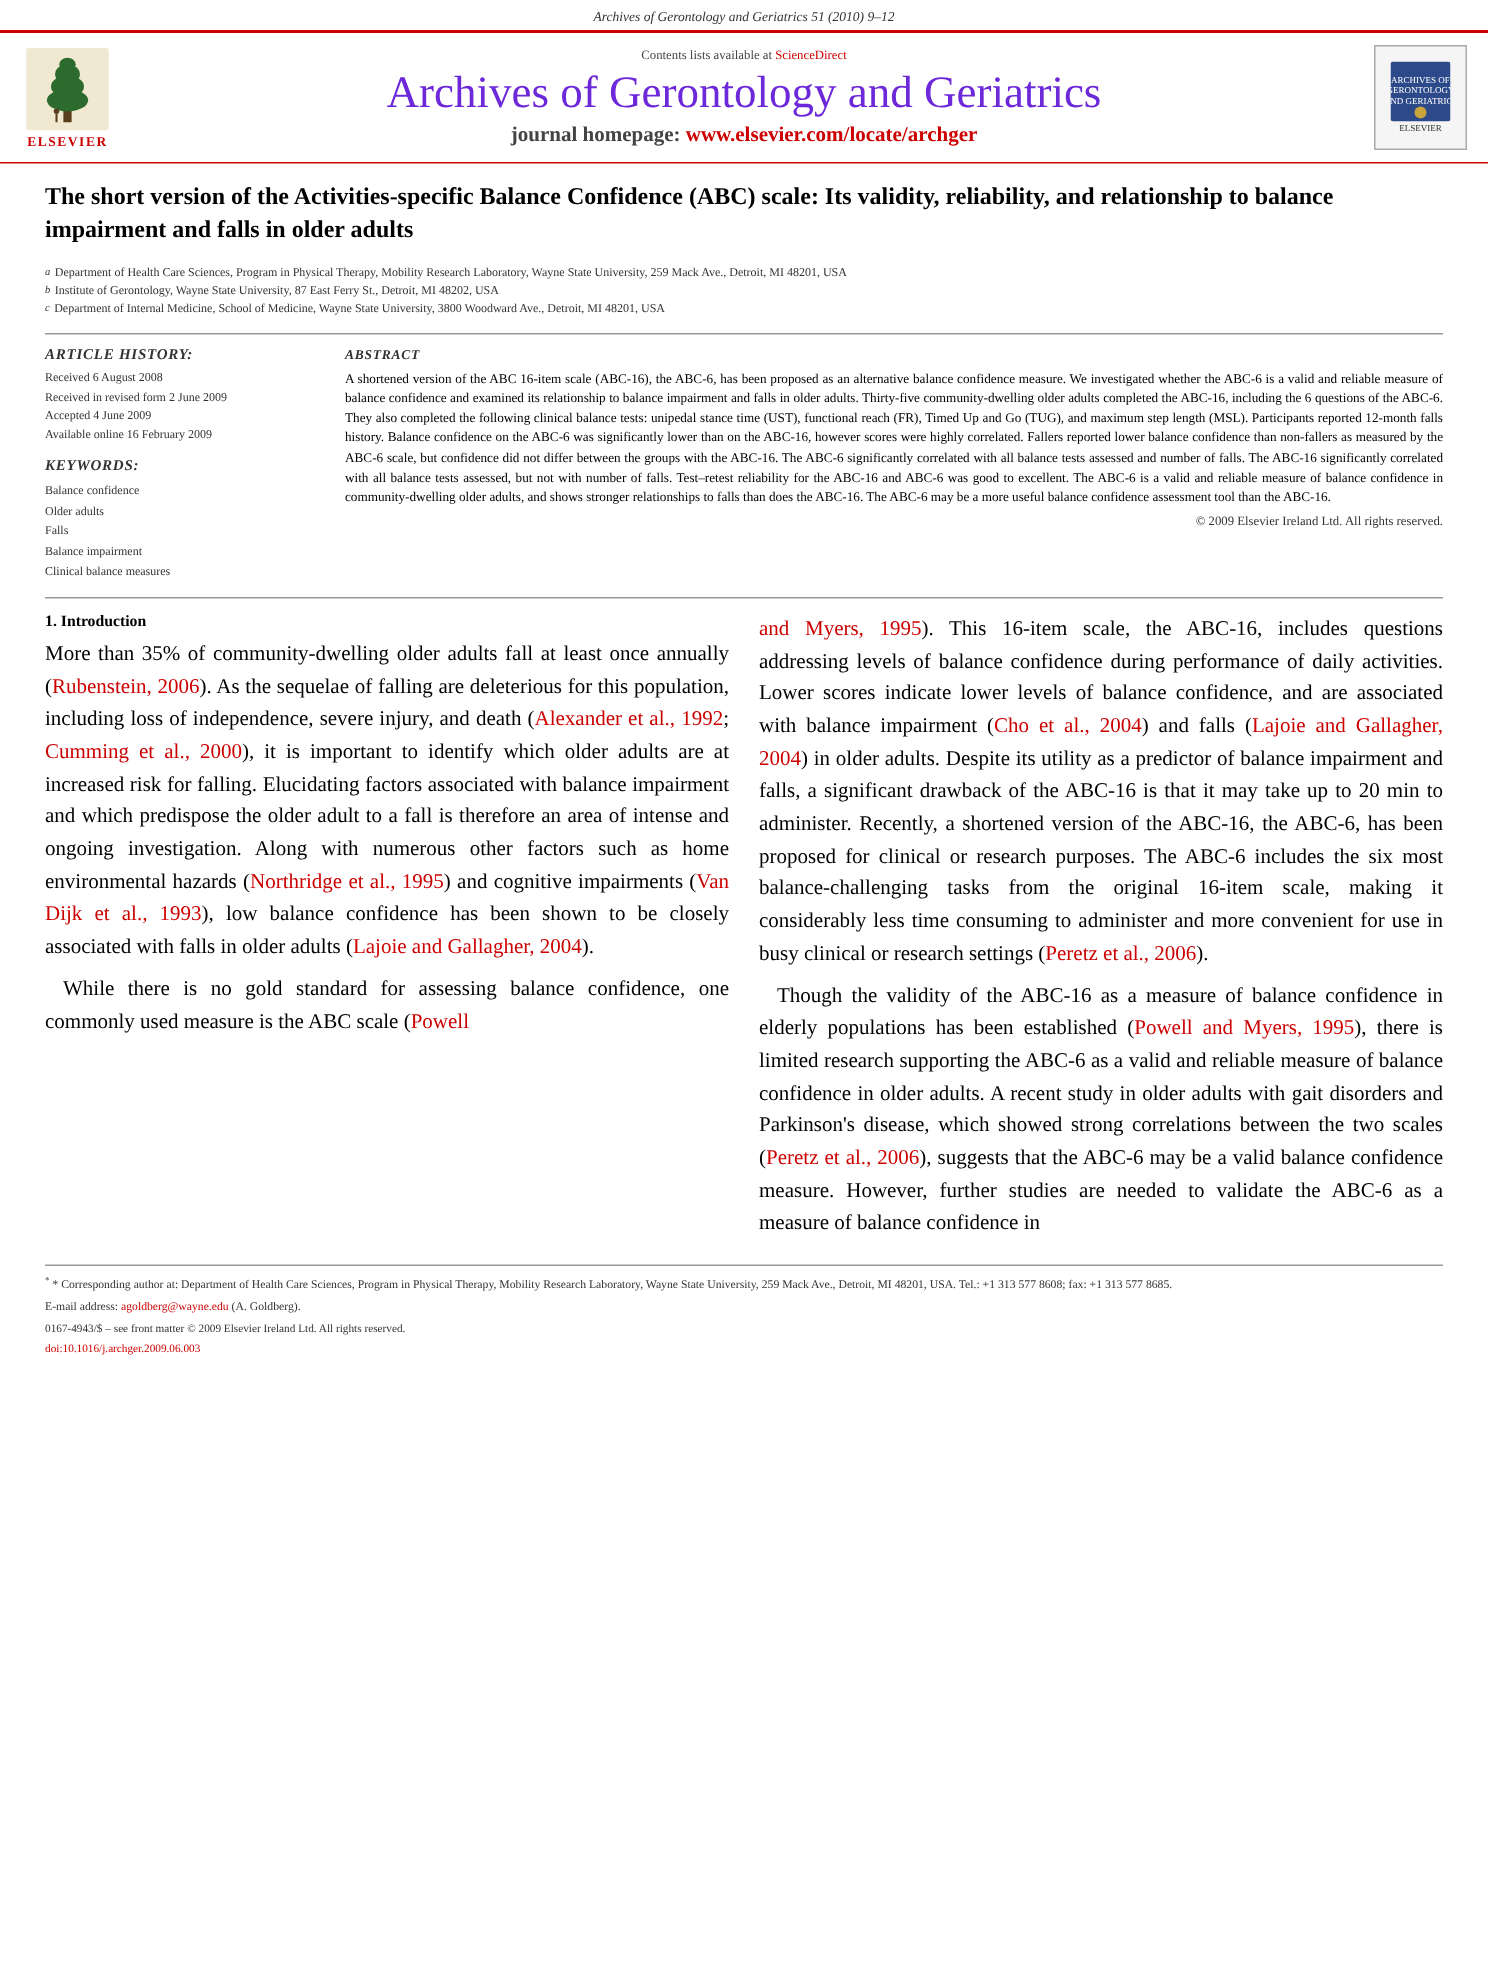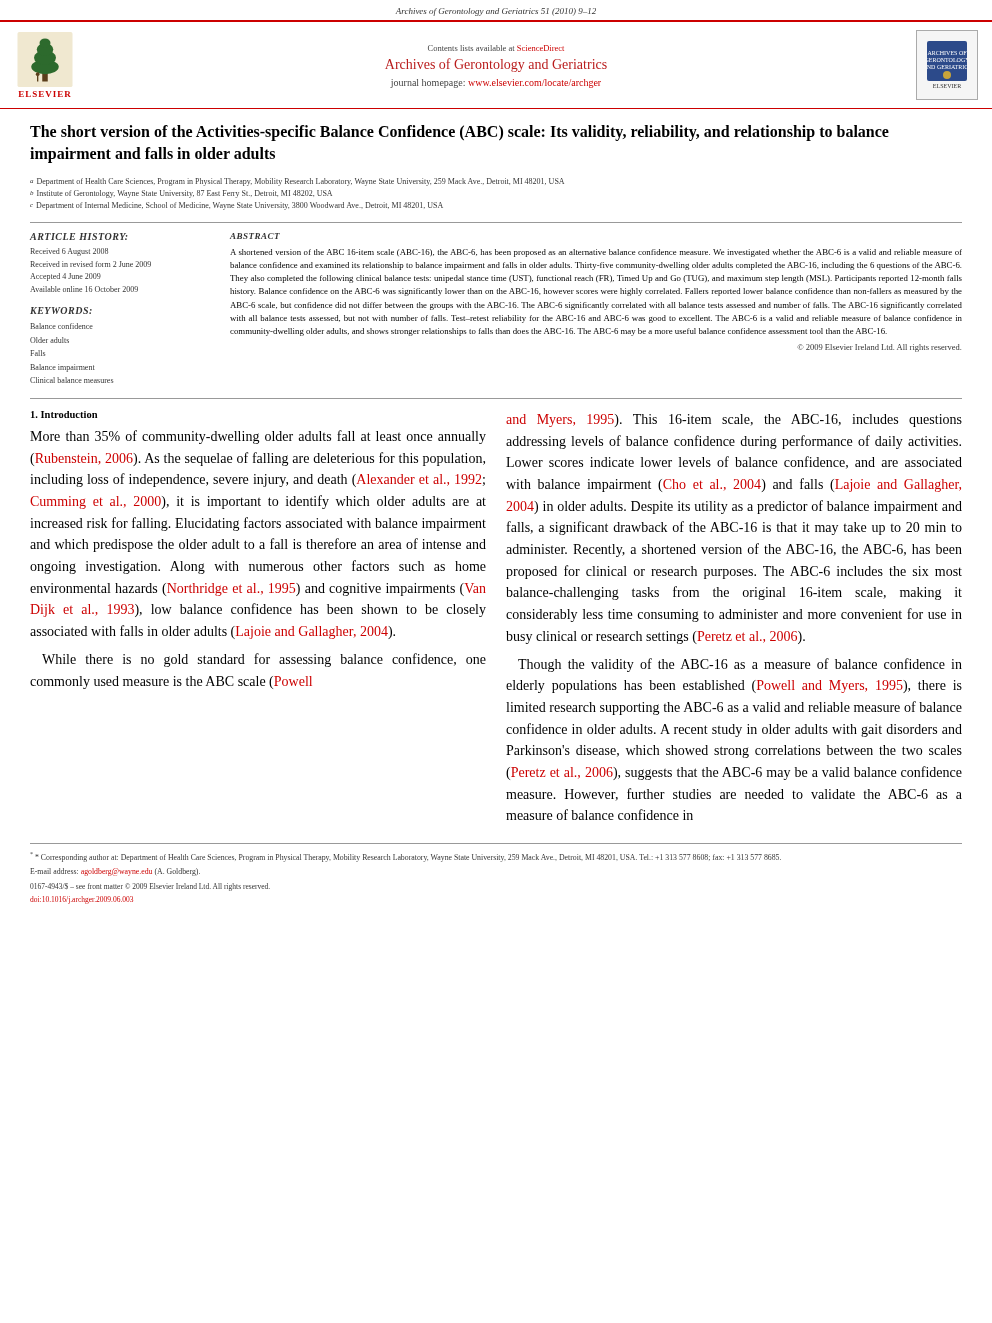"Archives of Gerontology and Geriatrics" .journal-title-header { color: #b91c1c -> #6d28d9; font-size: 14px -> 30px }
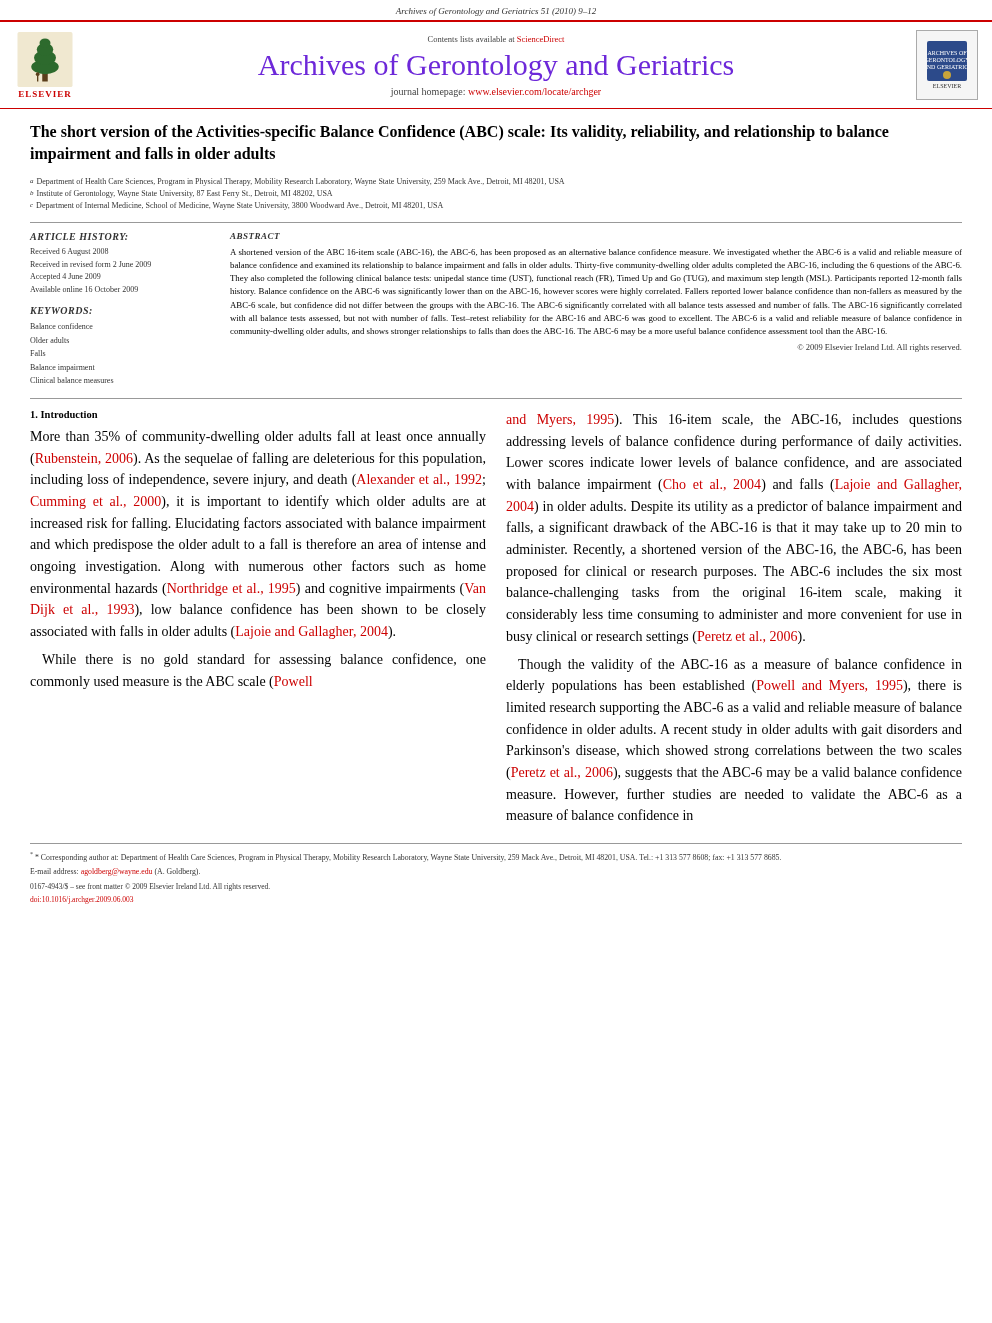"journal homepage:" .journal-homepage { font-size: 10px -> 14px; font-weight: none -> bold }
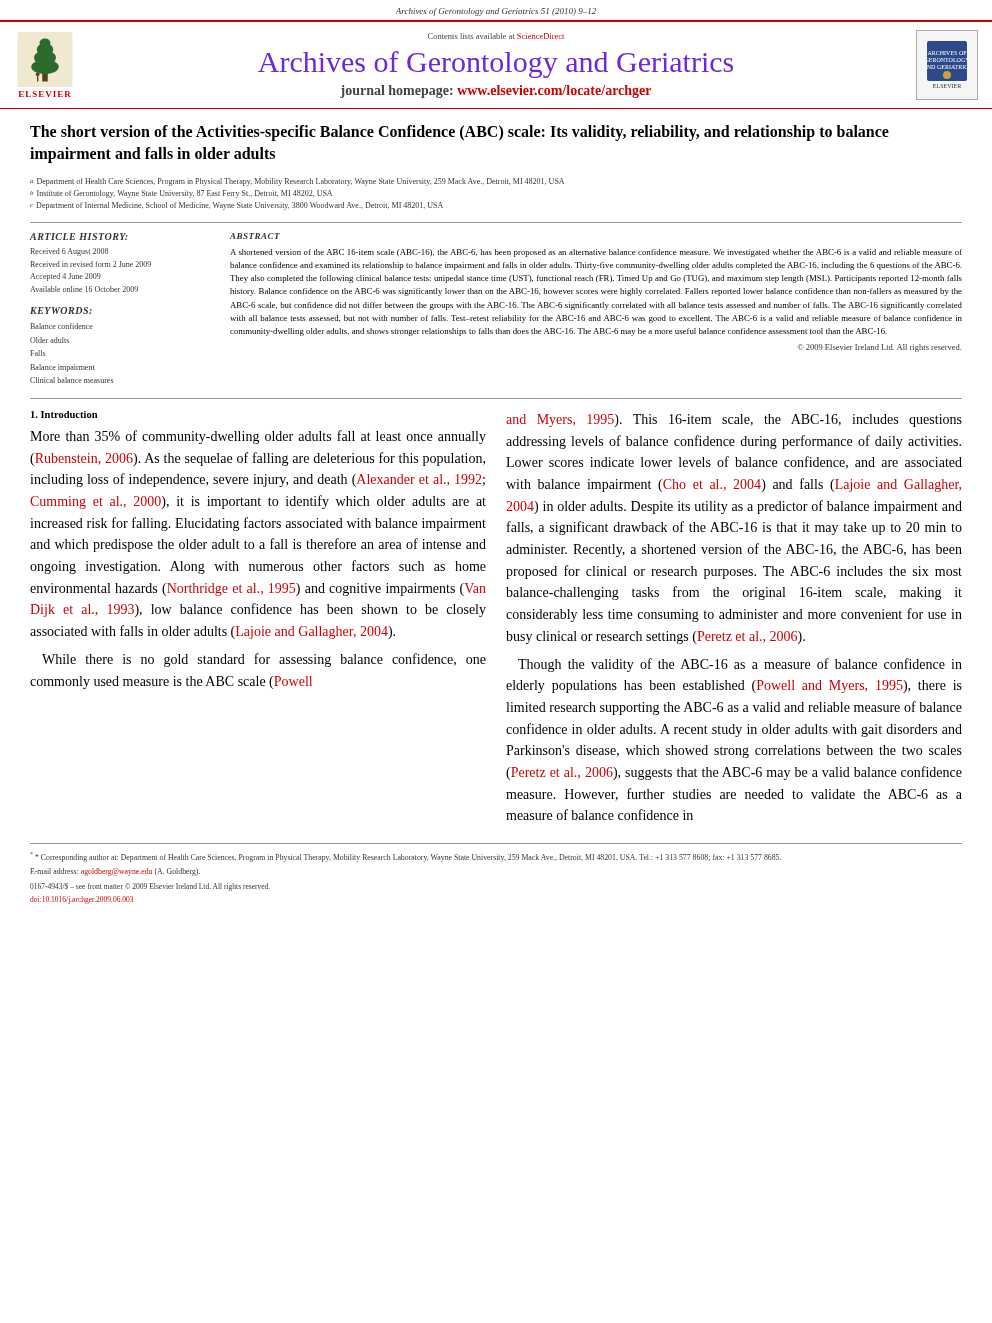"Available online 16 October 2009" div.info-row { text: October -> February }
